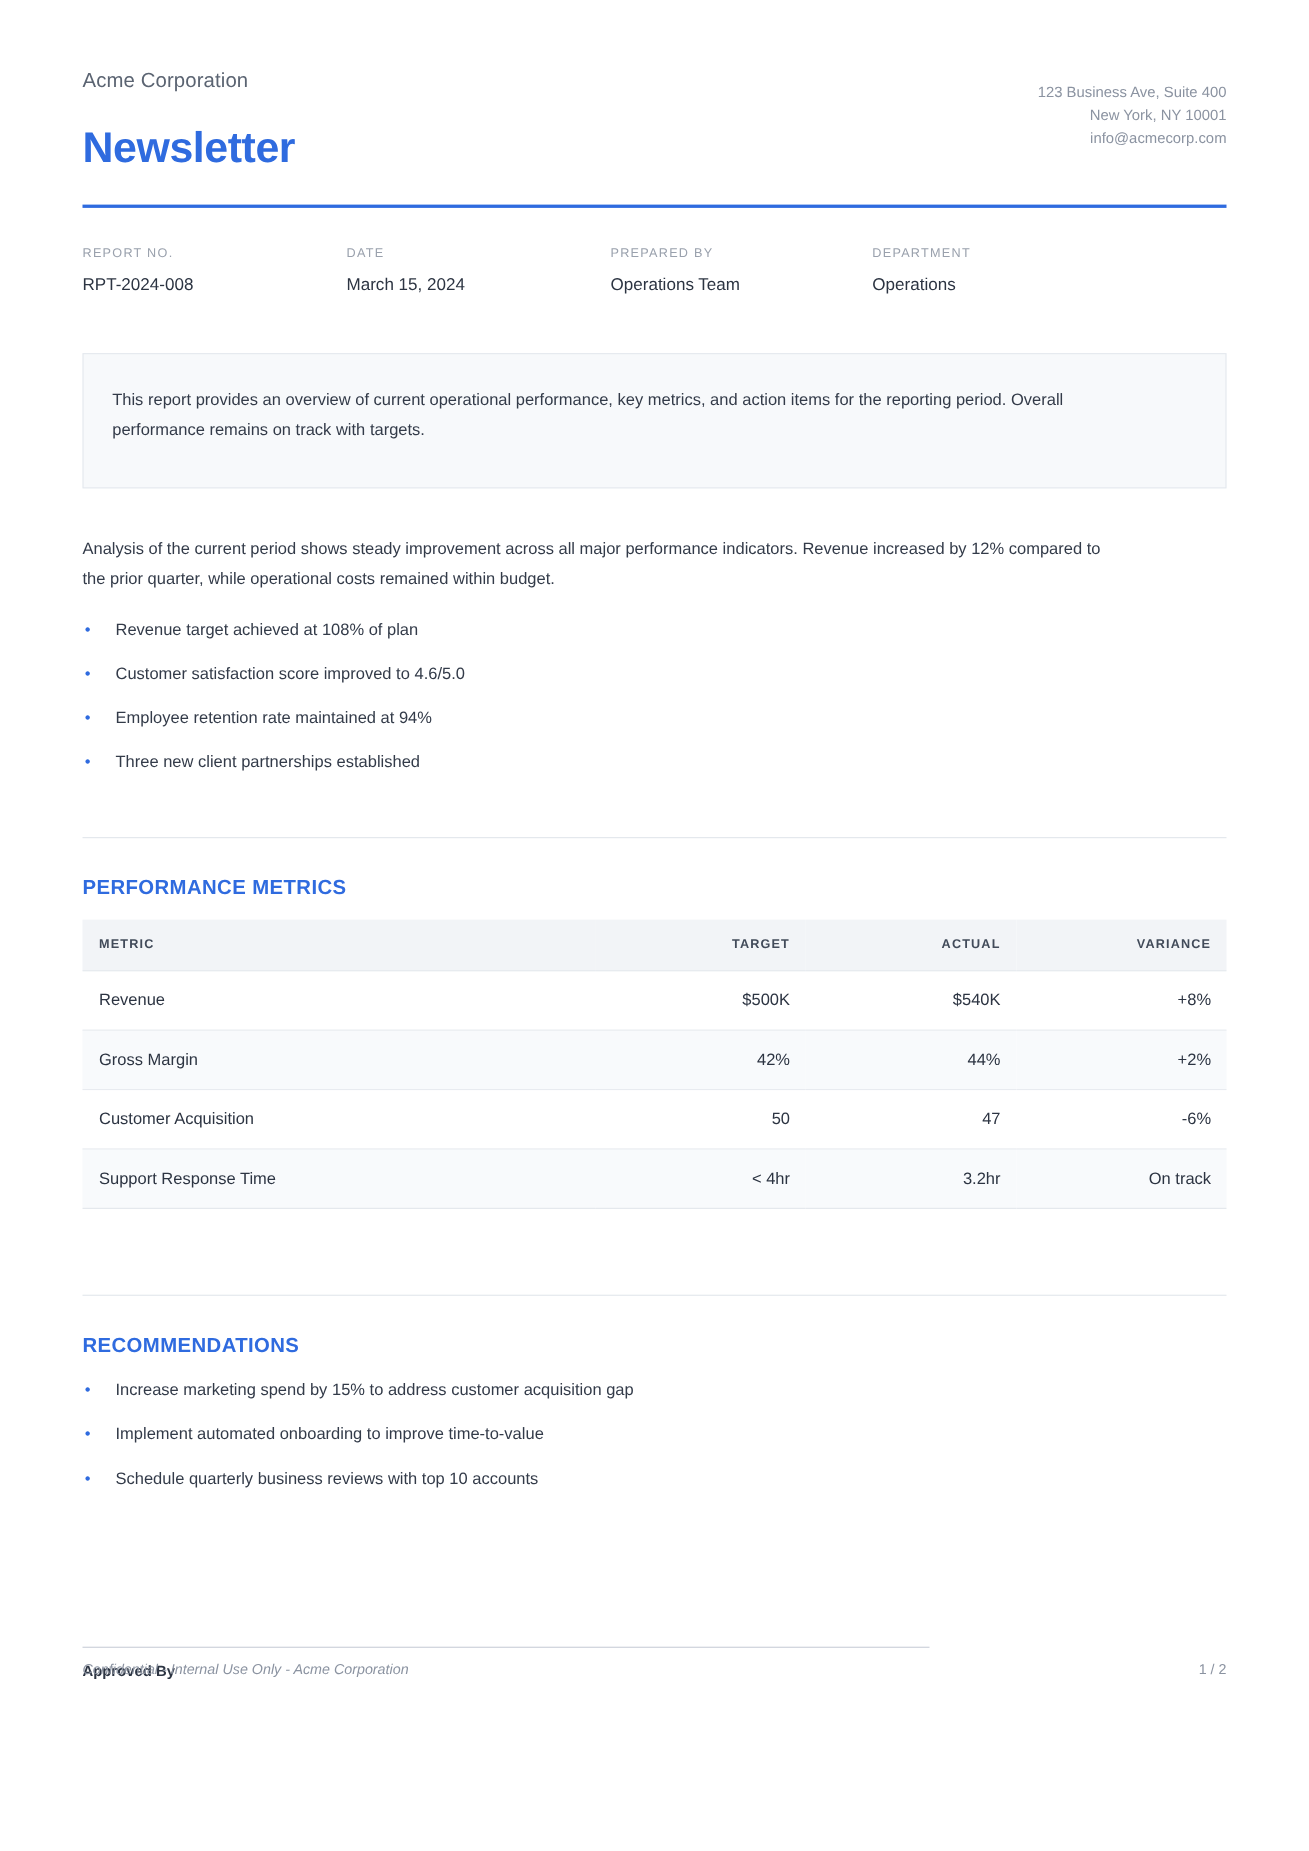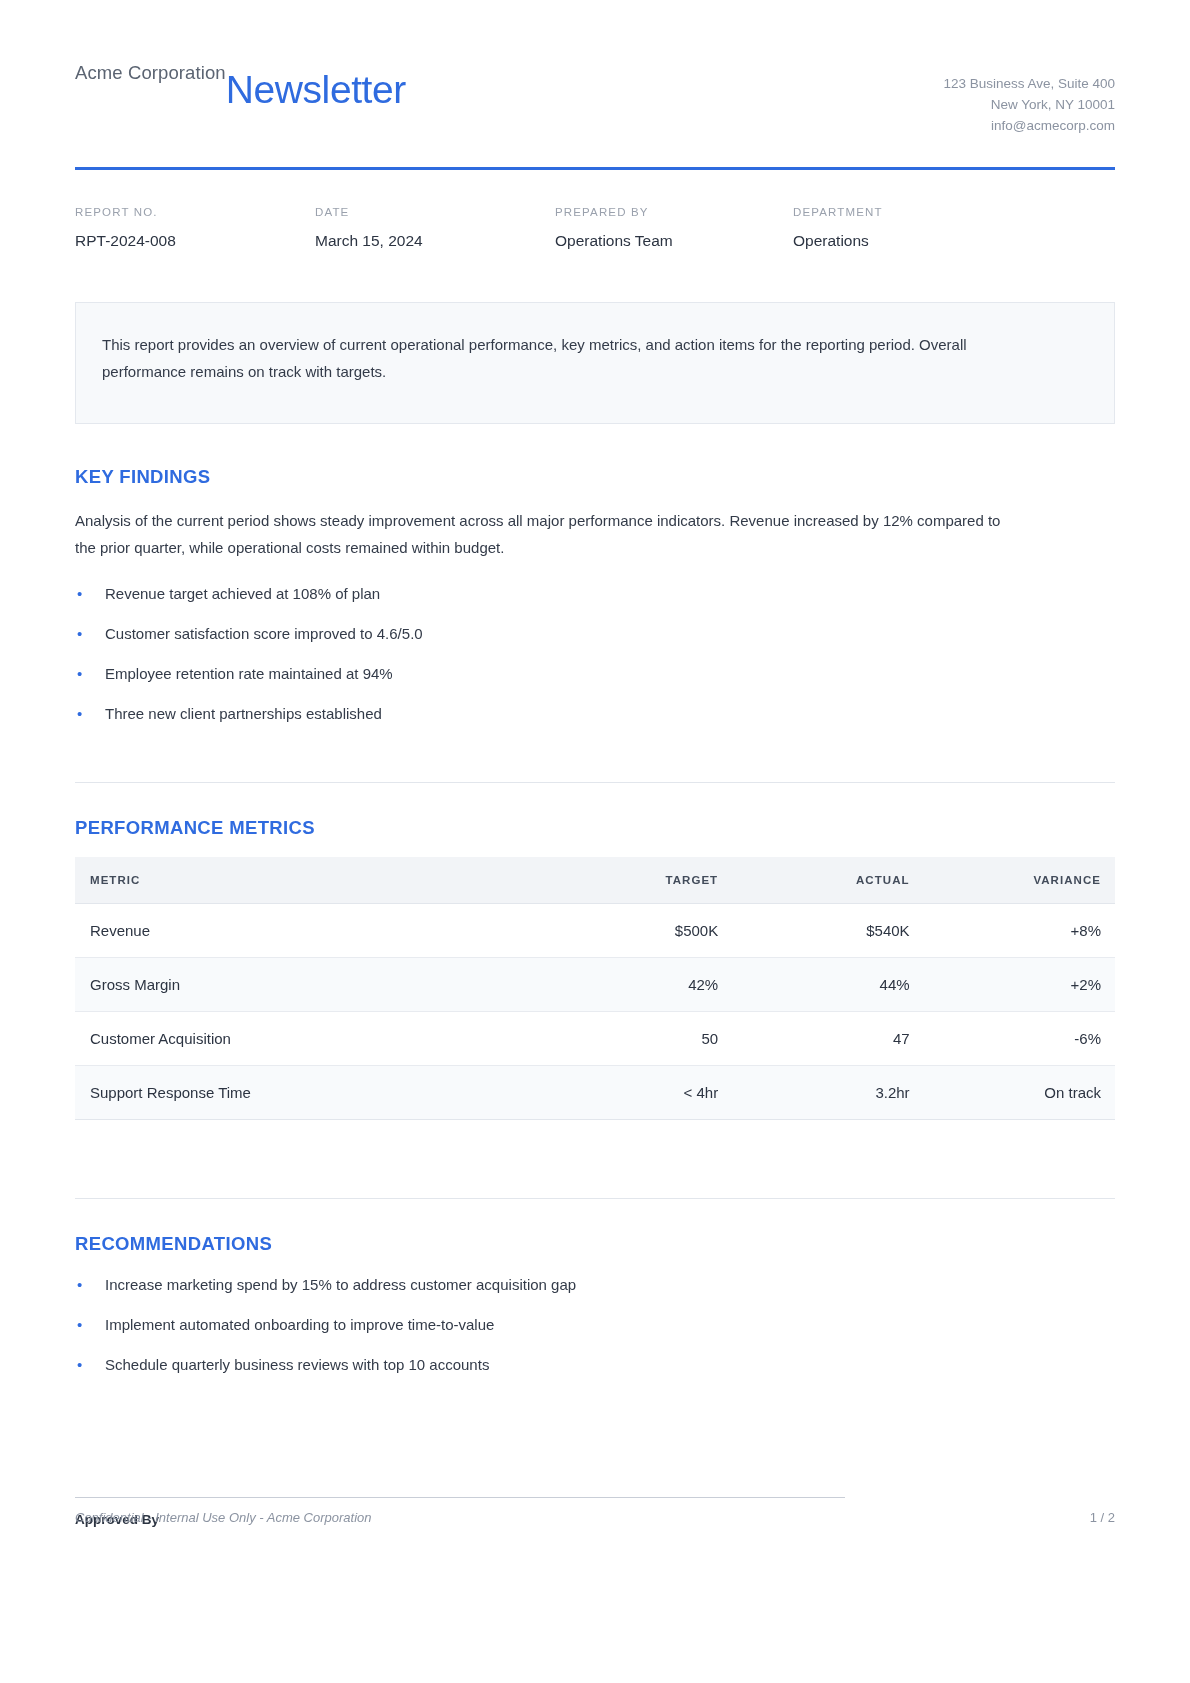"Acme Corporation" .brand-block { flex-direction: none -> column }
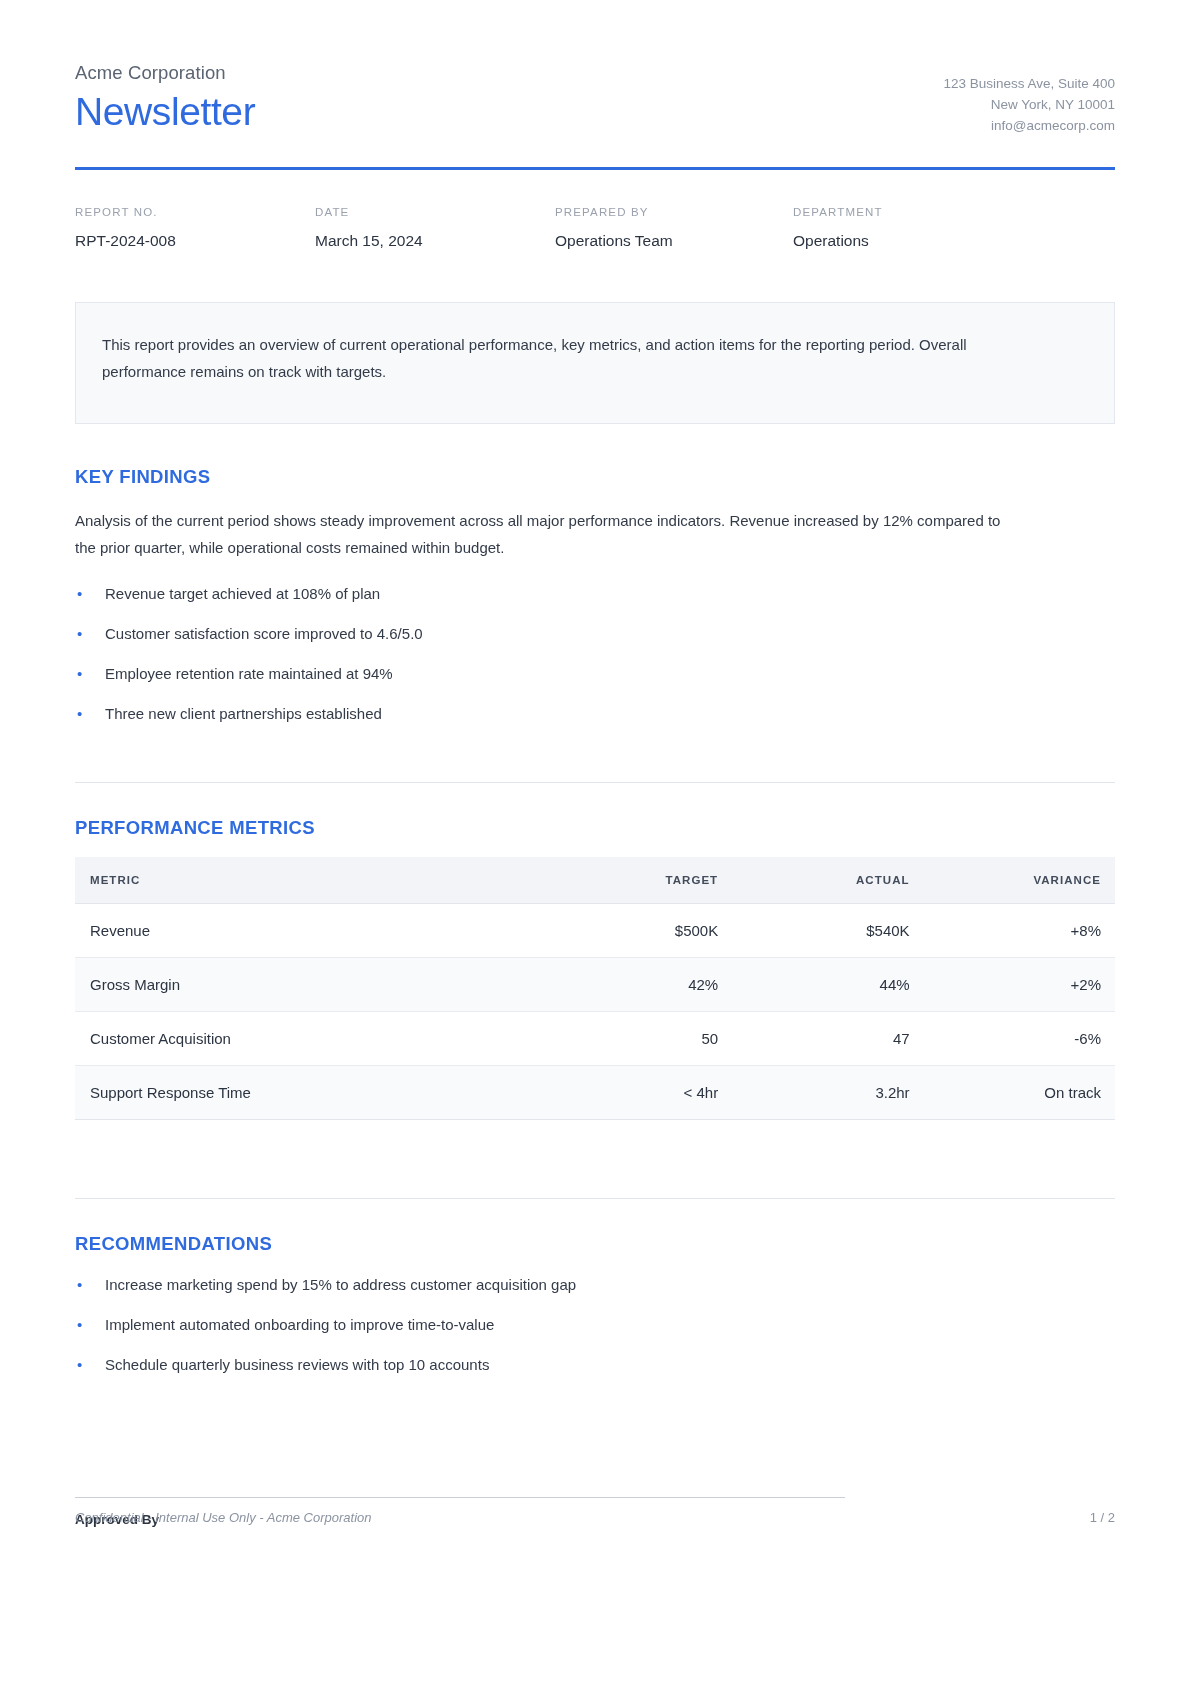"Newsletter" .doc-title { font-weight: normal -> bold; margin-top: 8px -> 31px }
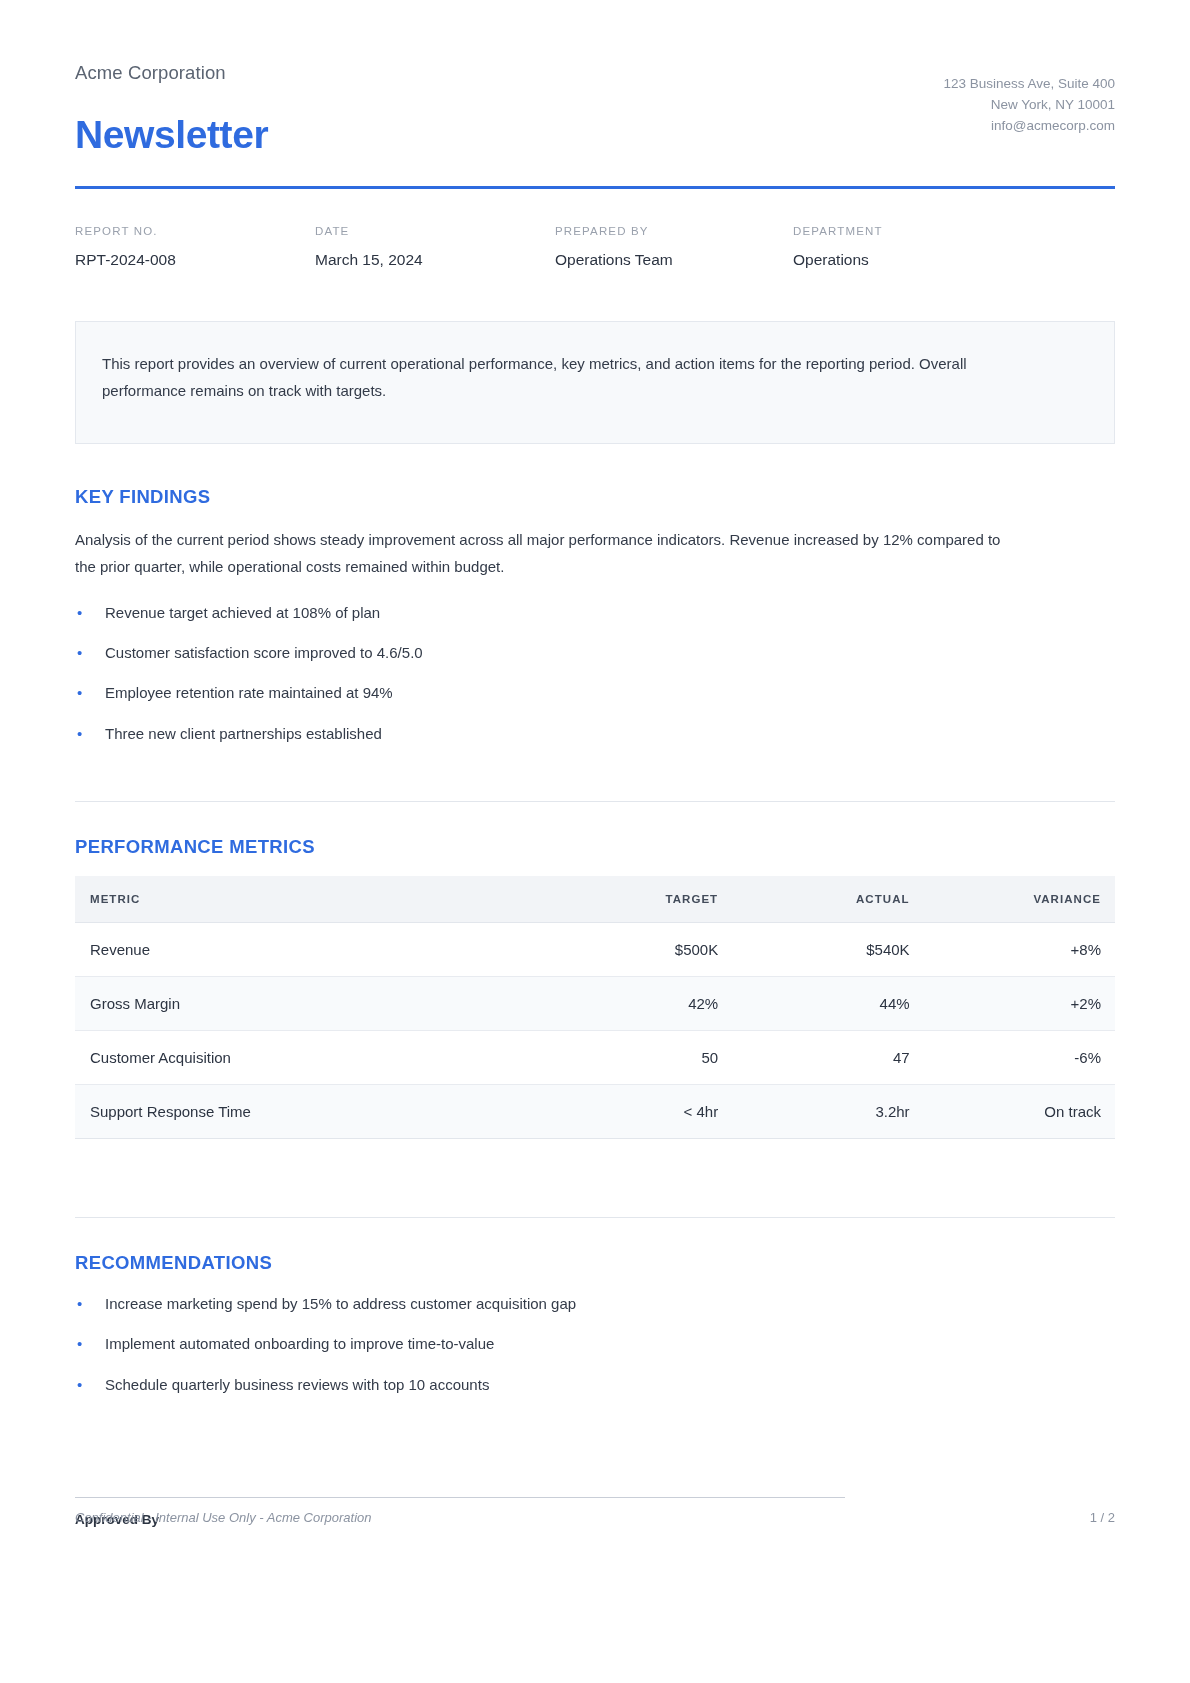"KEY FINDINGS" h2.section-heading { html: <h2>KEY FINDINGS</h2> -> none }
